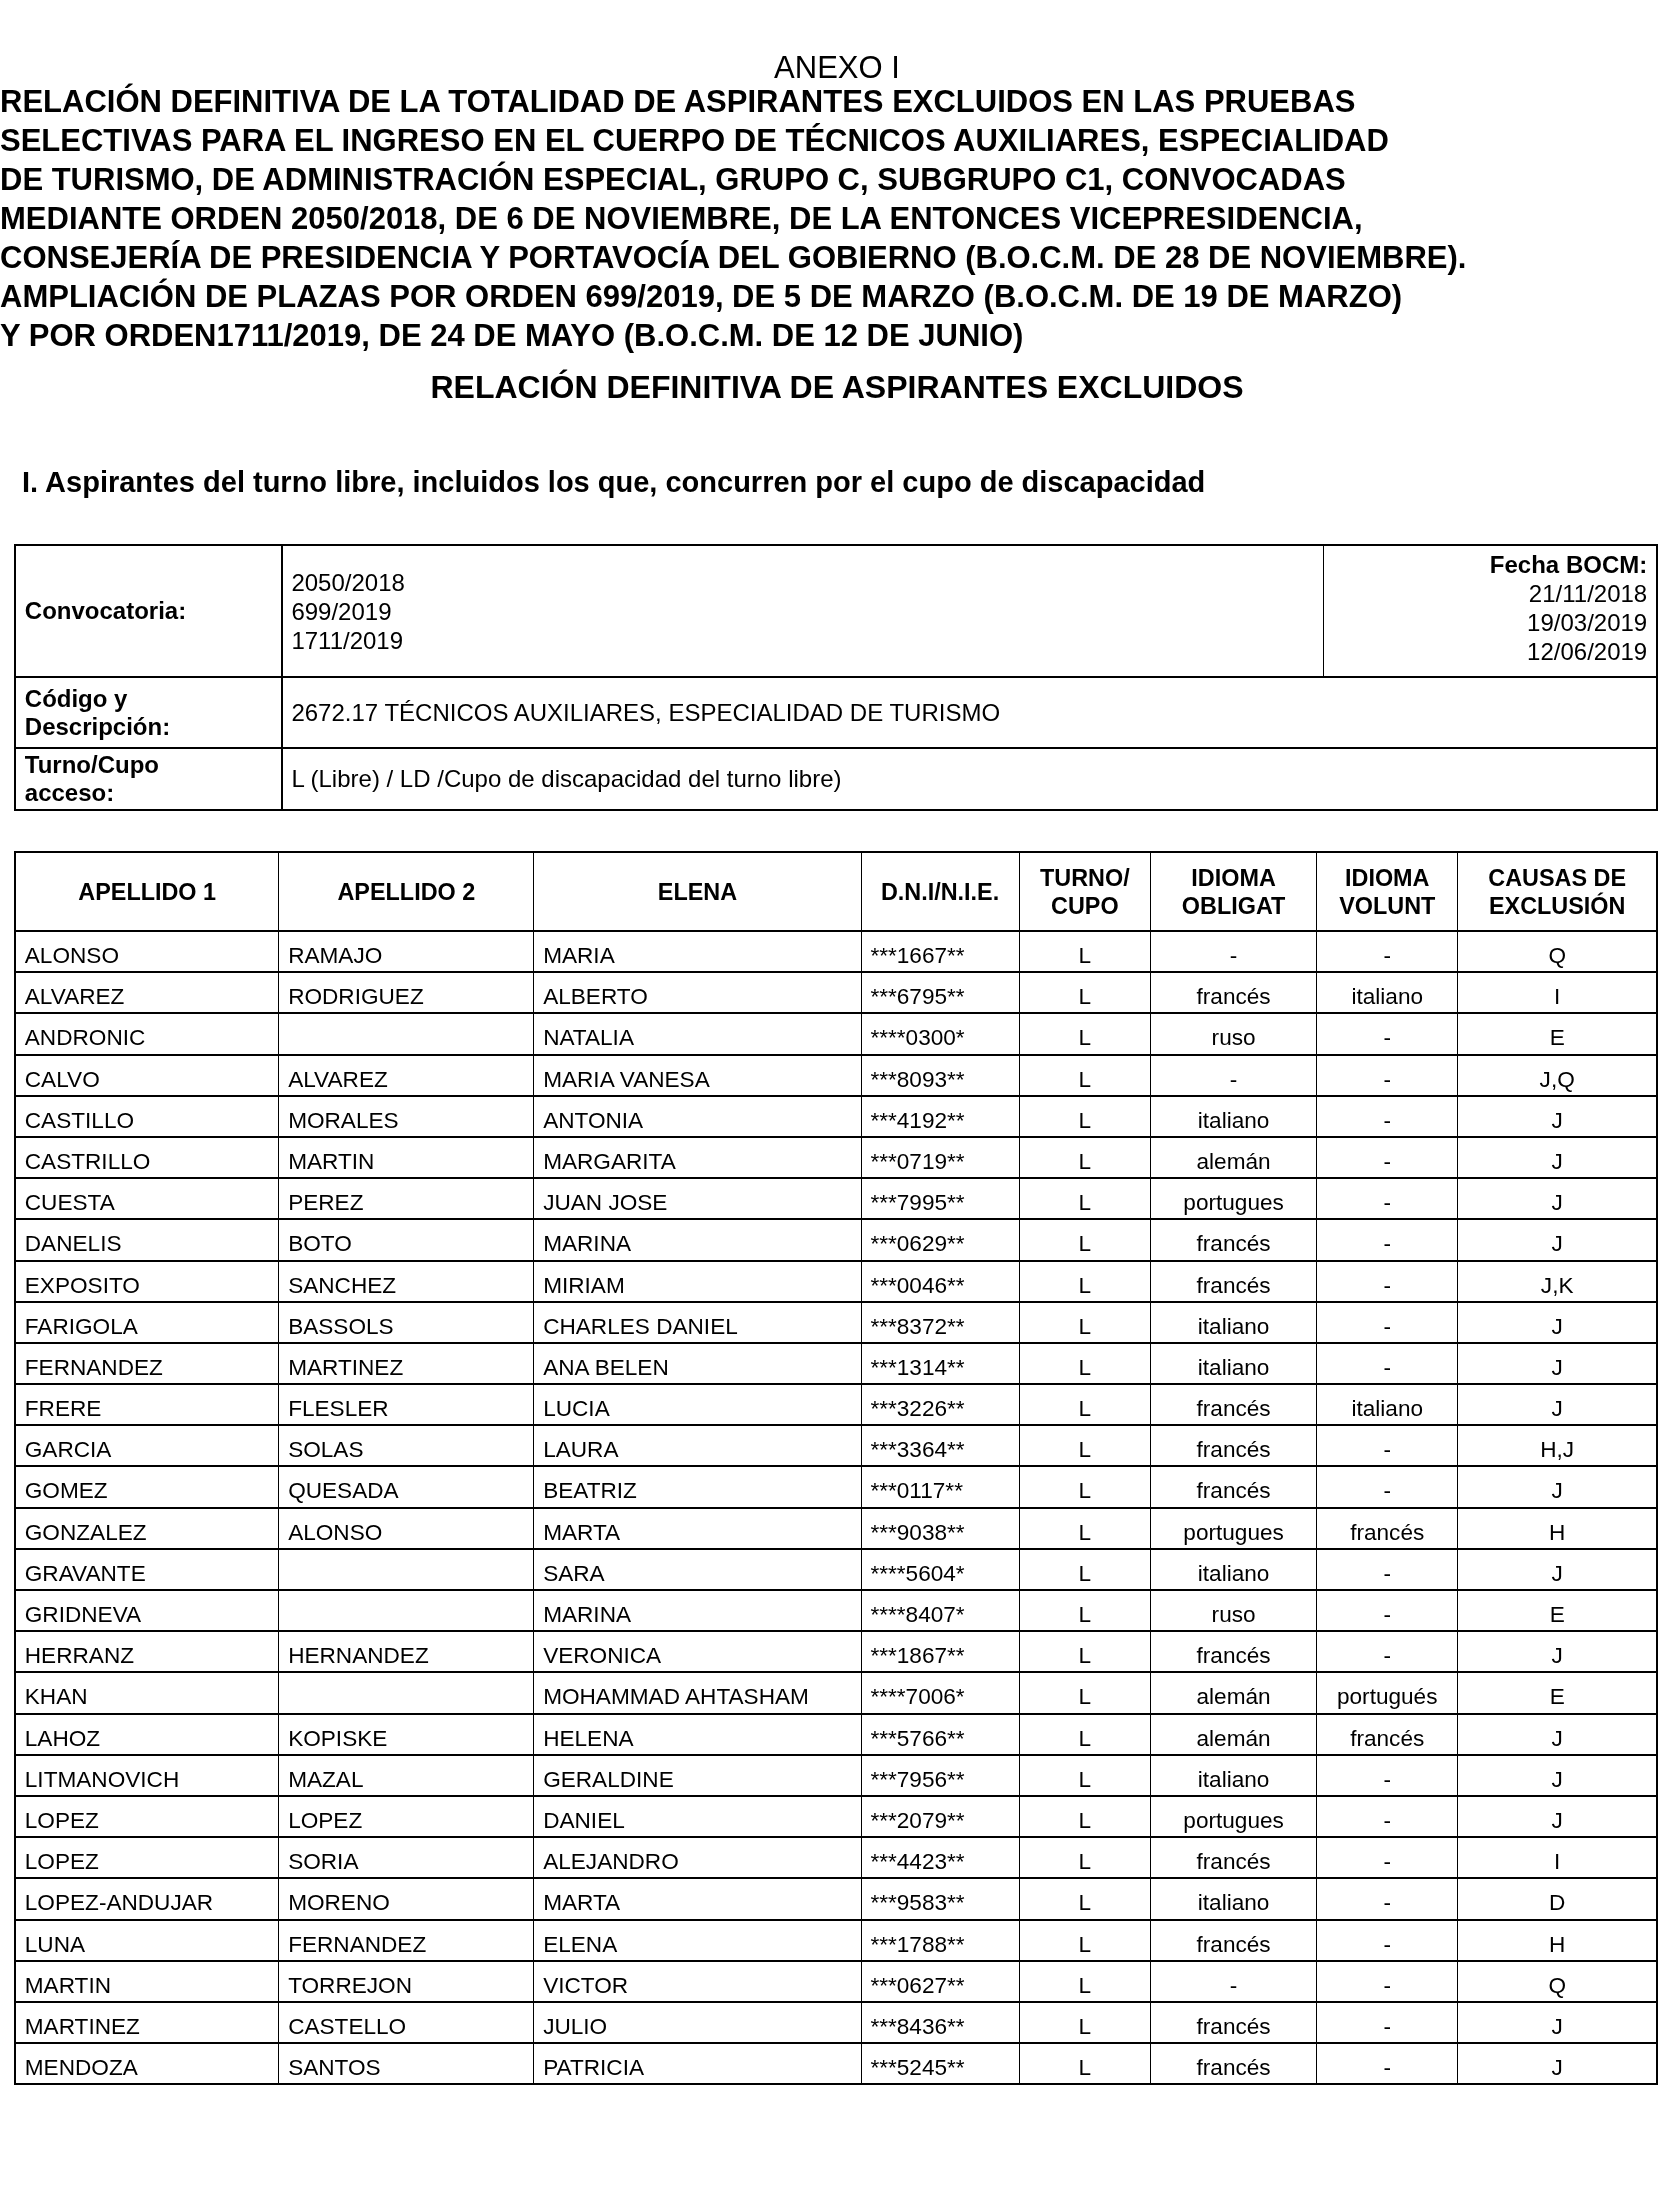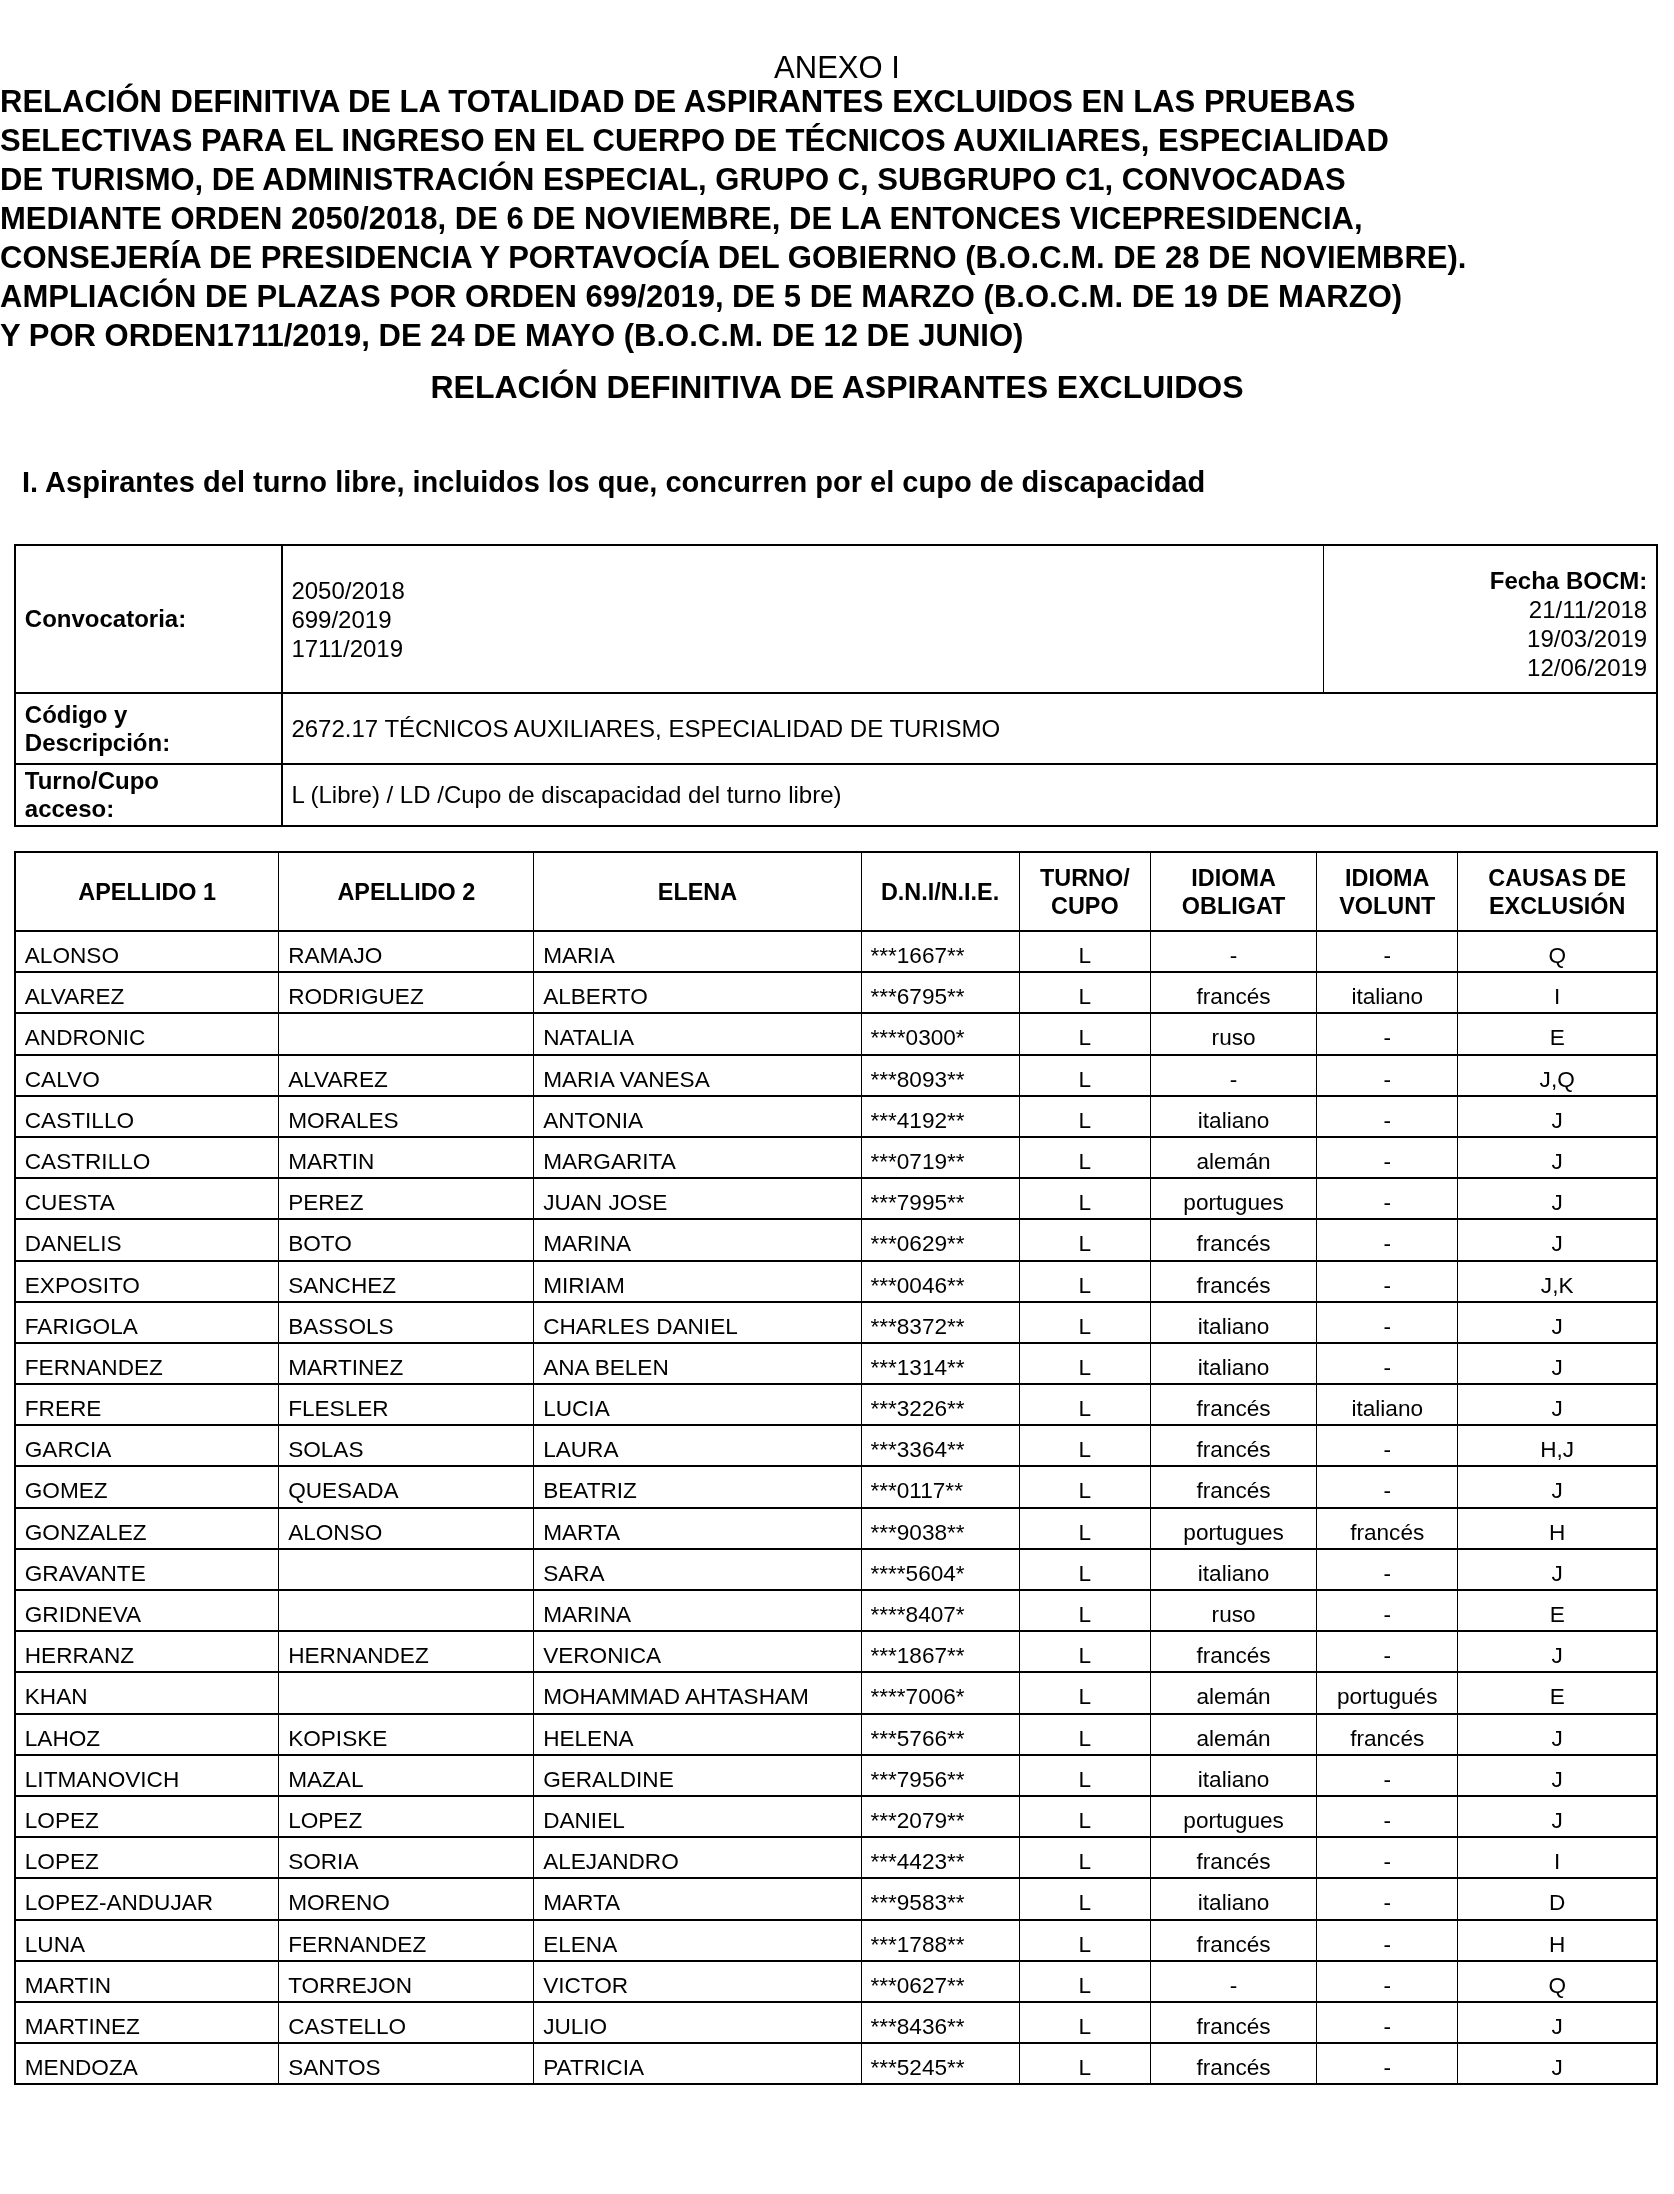"Fecha BOCM:" .info td.fecha { padding-top: 20px -> 4px }
